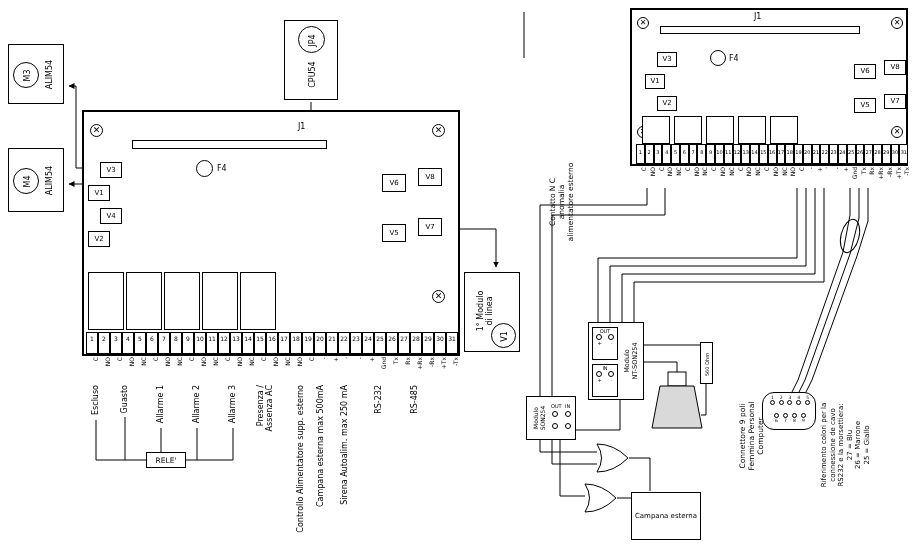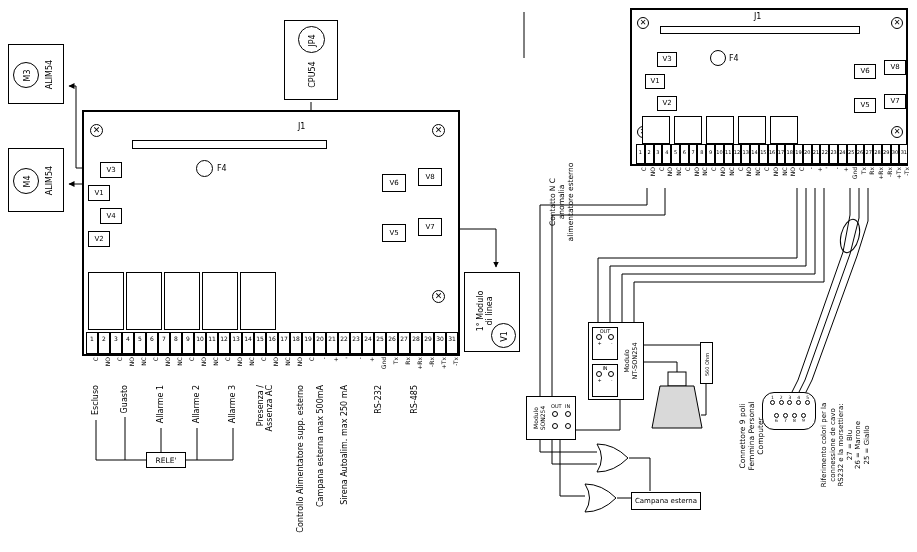"Campana esterna" div.box { height: 18px -> 48px }
